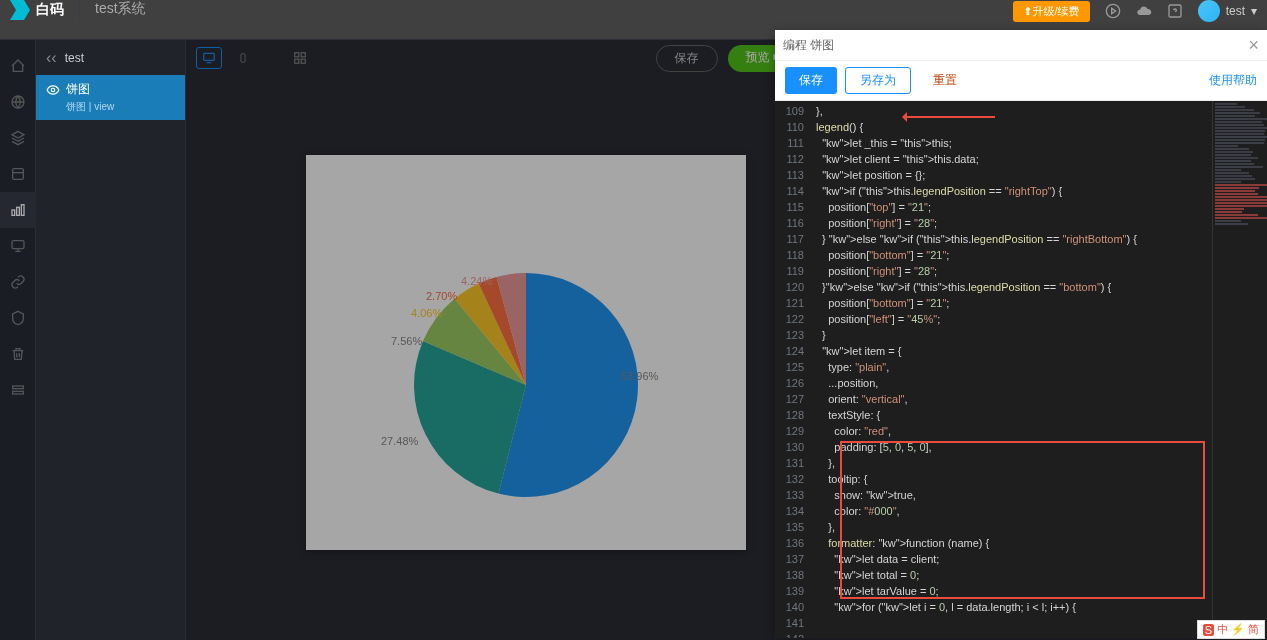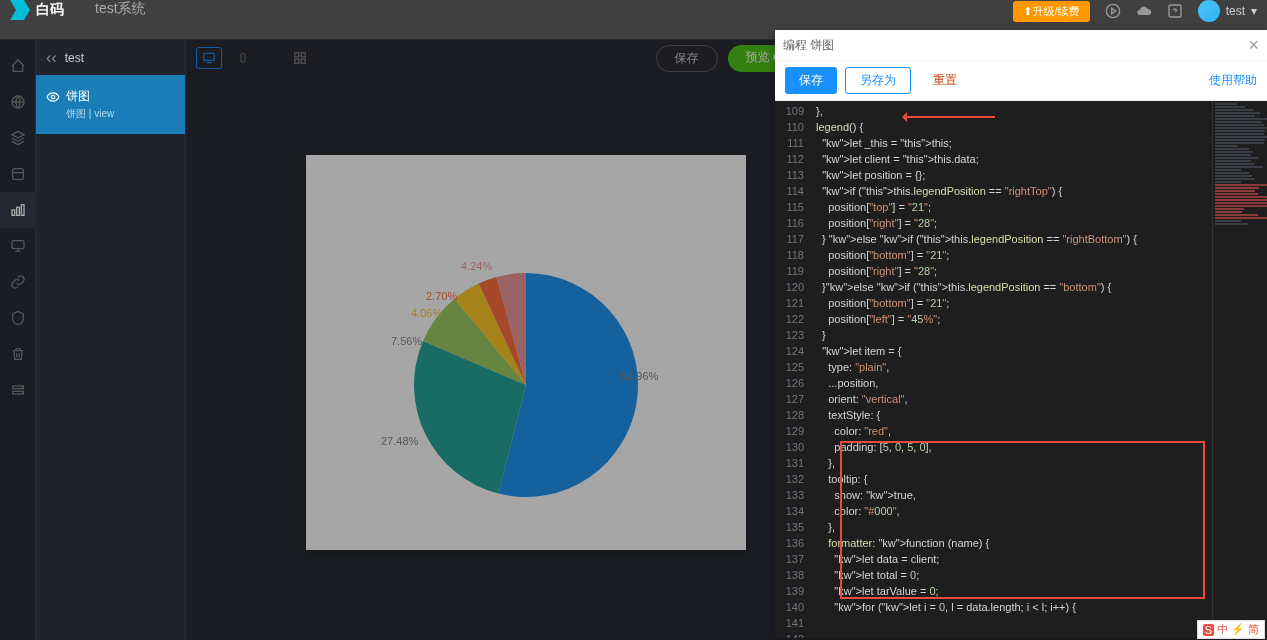"饼图" .layer-item { padding: 13px 10px -> 6px 10px }
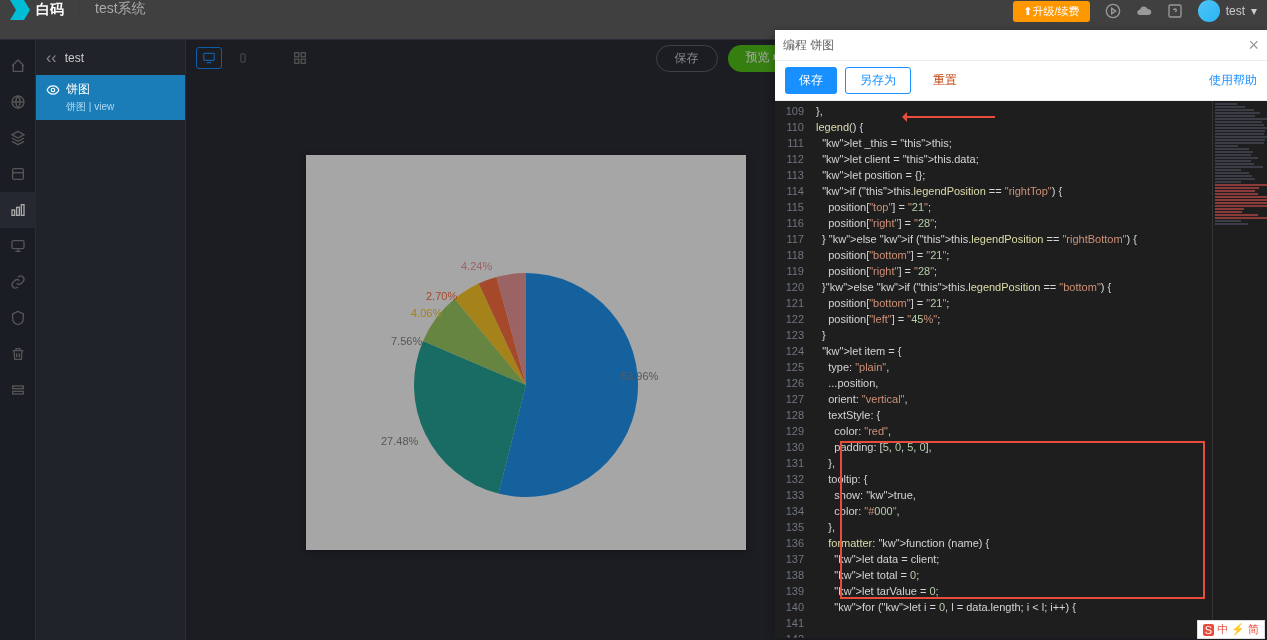"4.24%" span.pie-label { top: 15px -> 30px }
